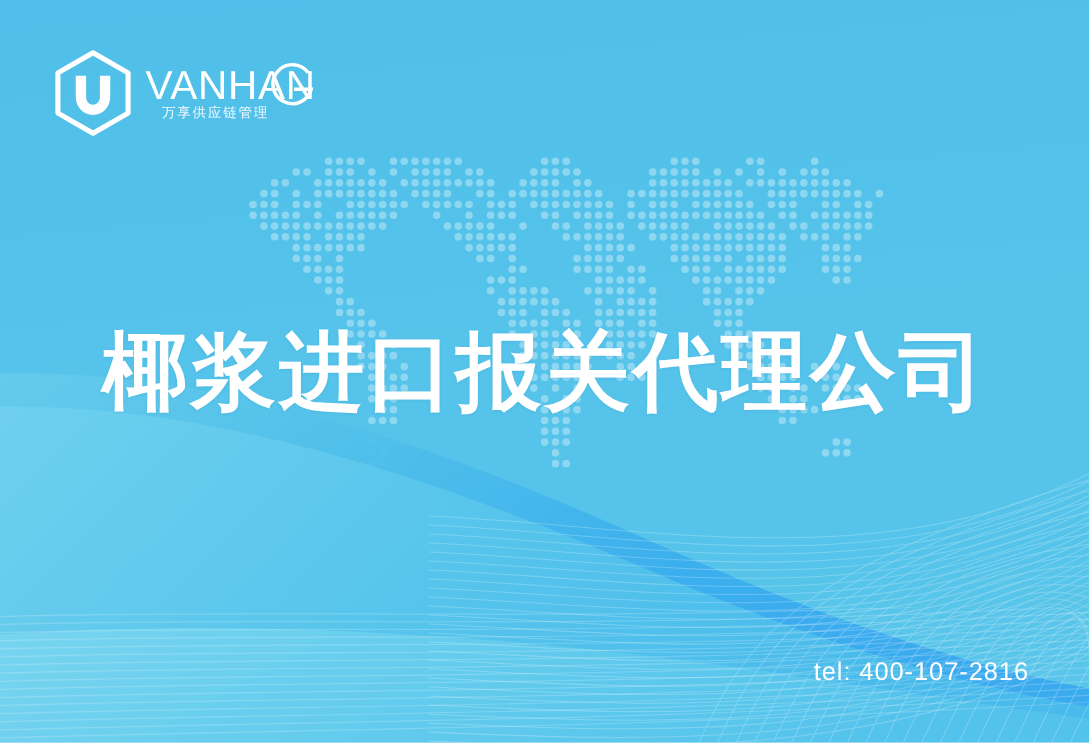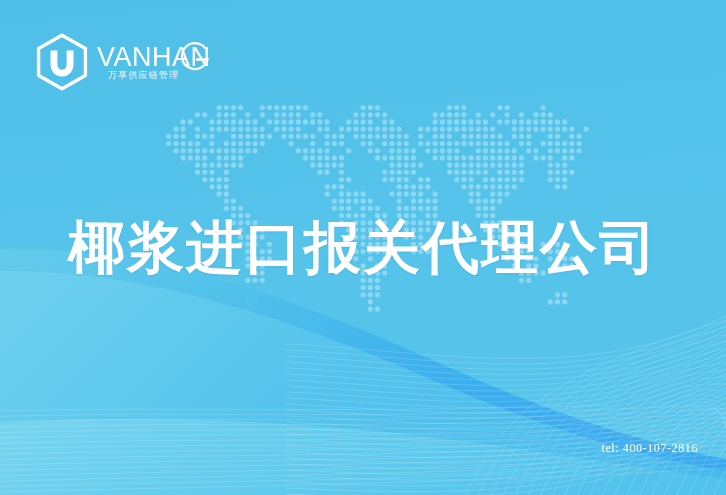"椰浆进口报关代理公司" .headline { font-family: Liberation Serif, serif -> Liberation Sans, sans-serif }
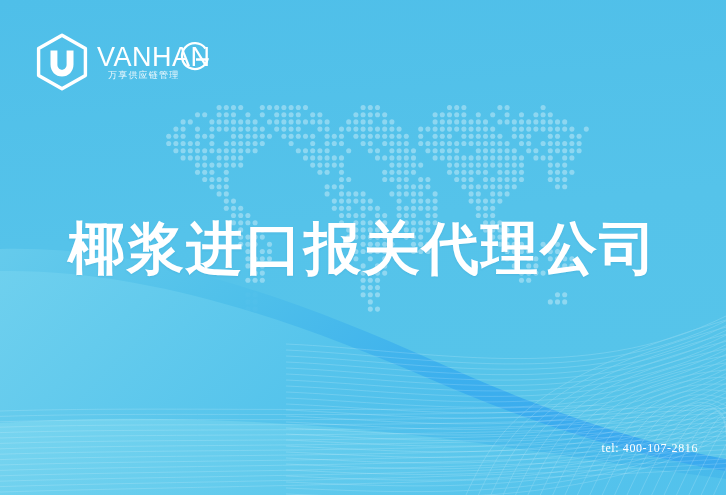"tel: 400-107-2816" .tel { font-family: Liberation Serif, serif -> Liberation Sans, sans-serif; font-size: 12px -> 17px; right: 28px -> 40px }
